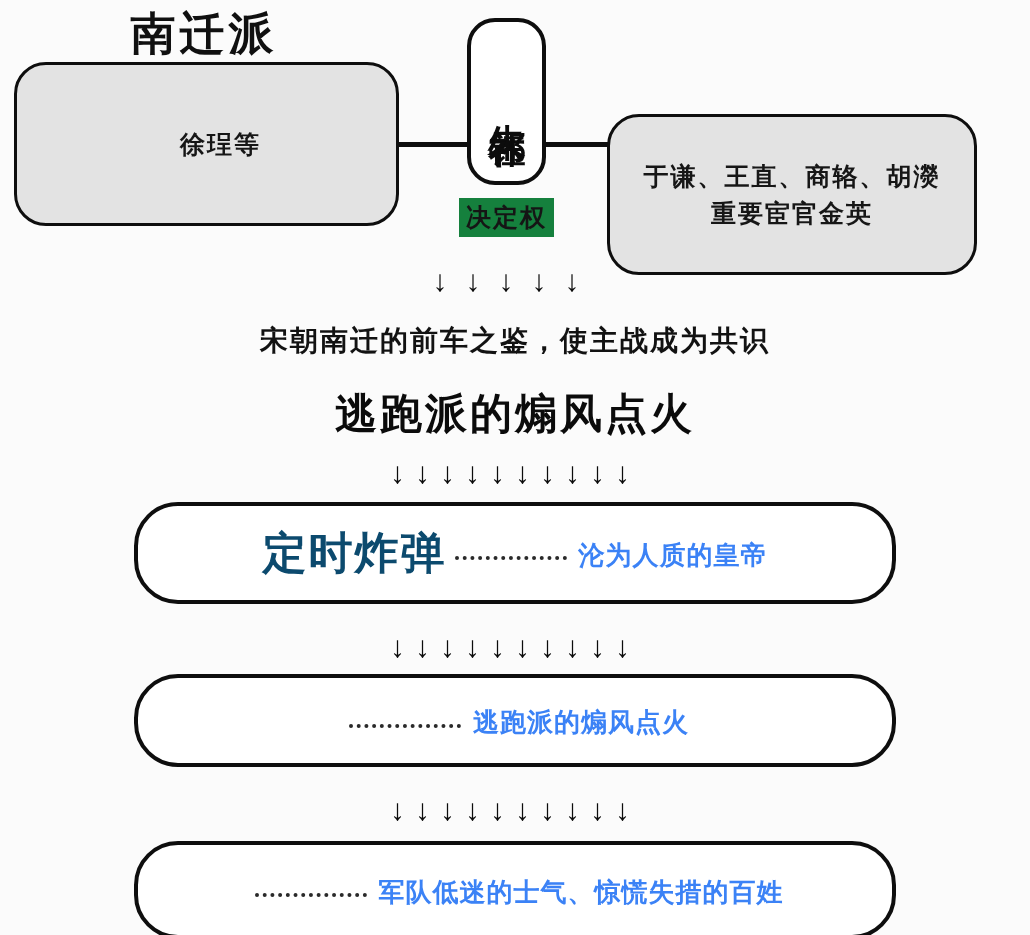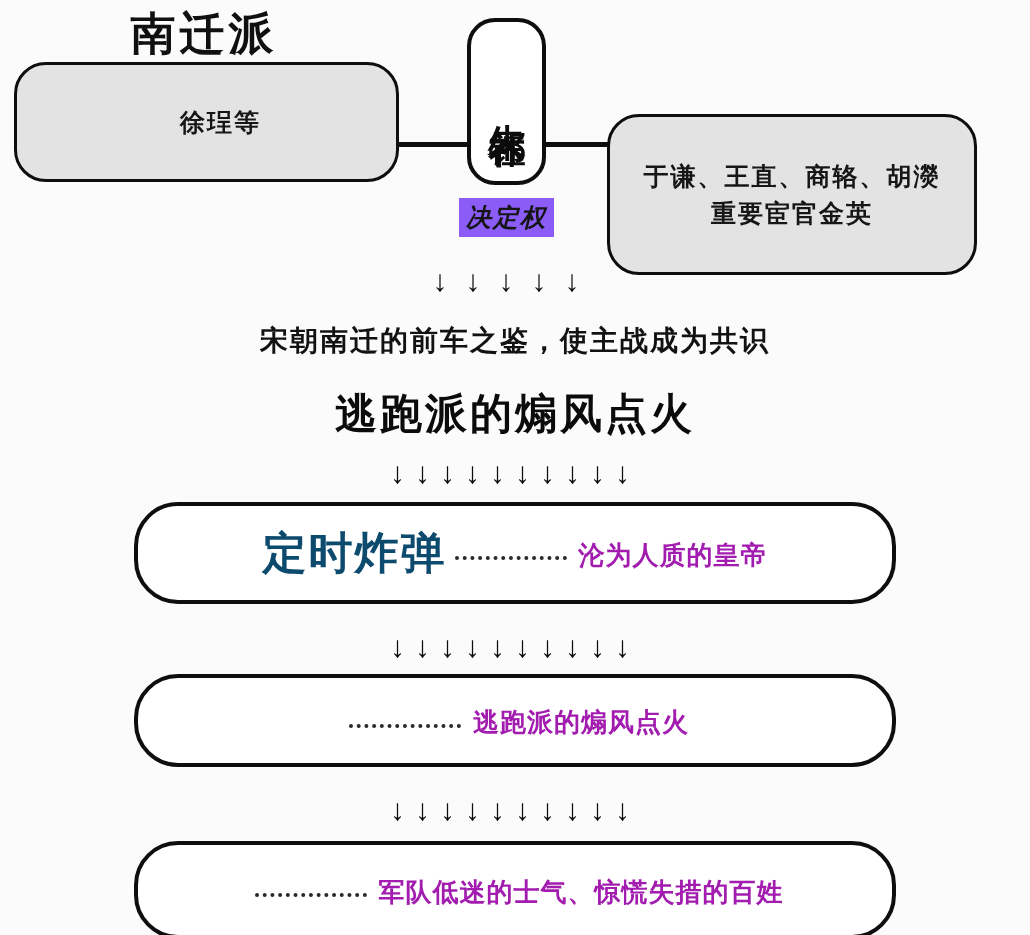"徐珵等" .faction-box.left { height: 120px -> 164px }
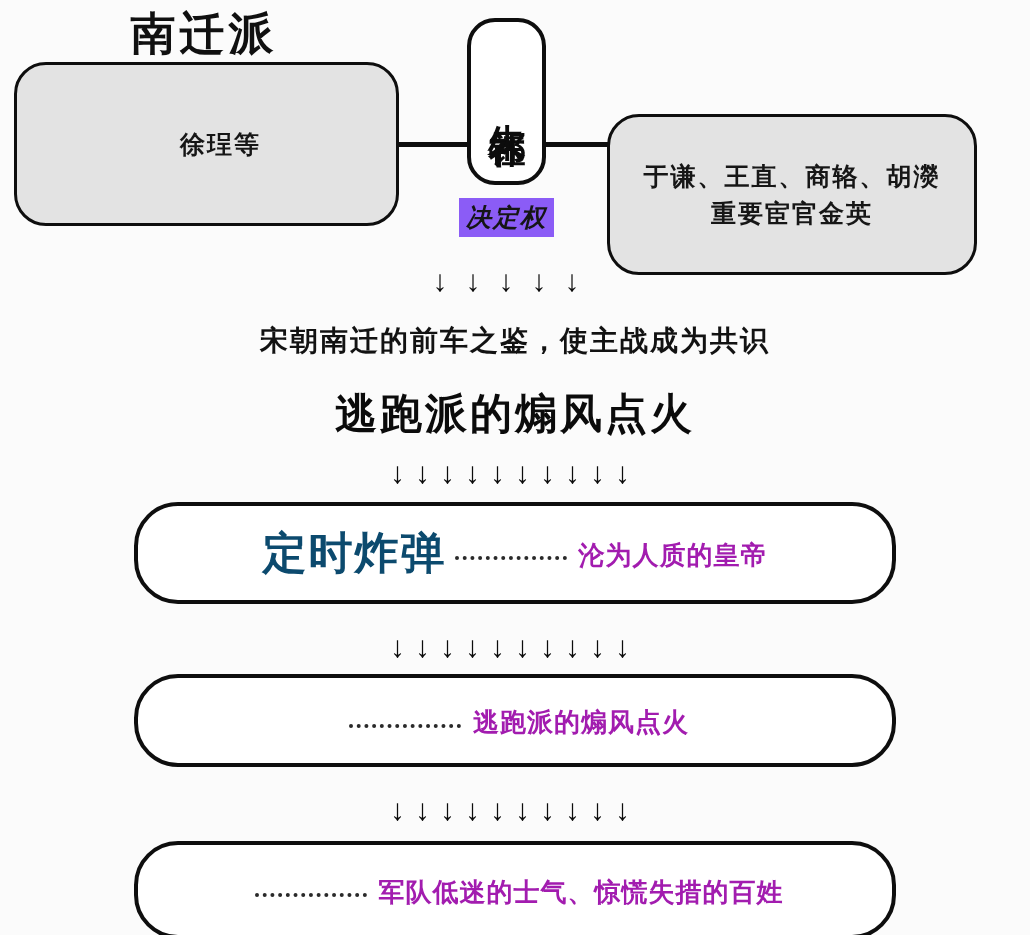"决定权" .decision-label { background: #8b5cf6 -> #15803d; font-style: italic -> none }
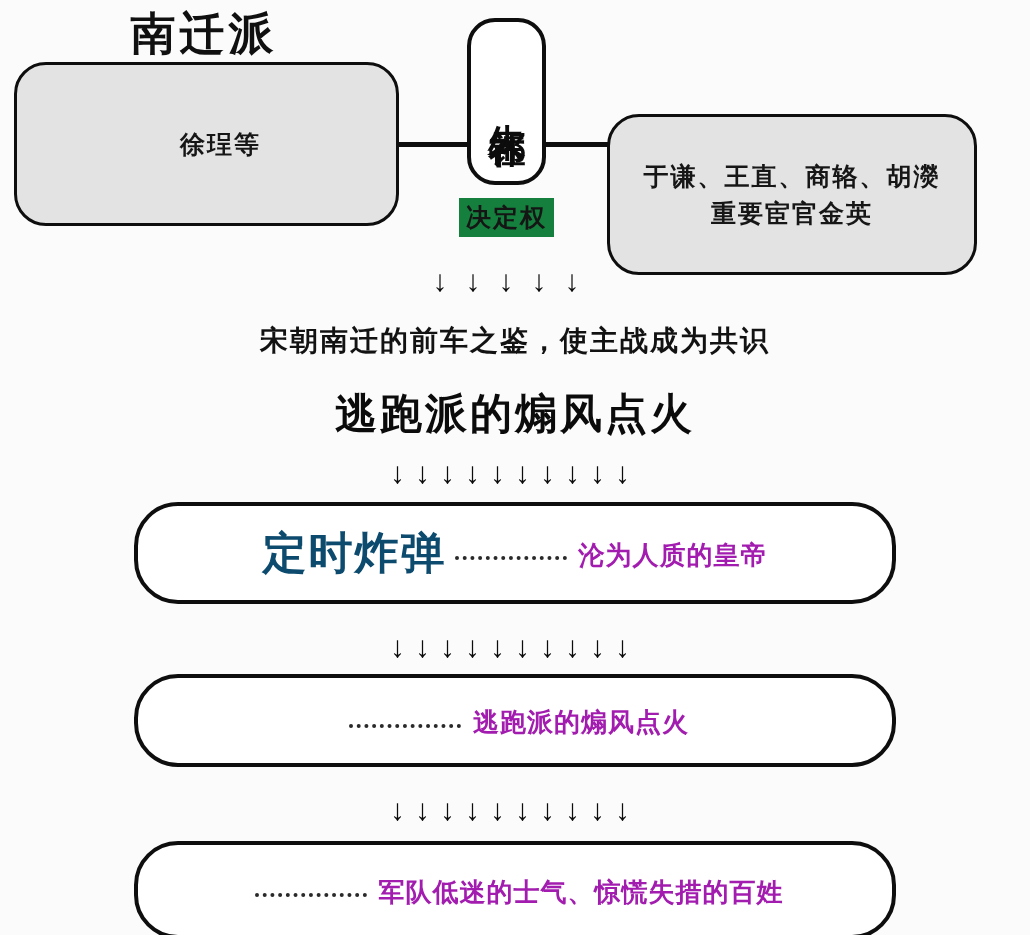"沦为人质的皇帝" .problem-desc { color: #a21caf -> #3b82f6 }
